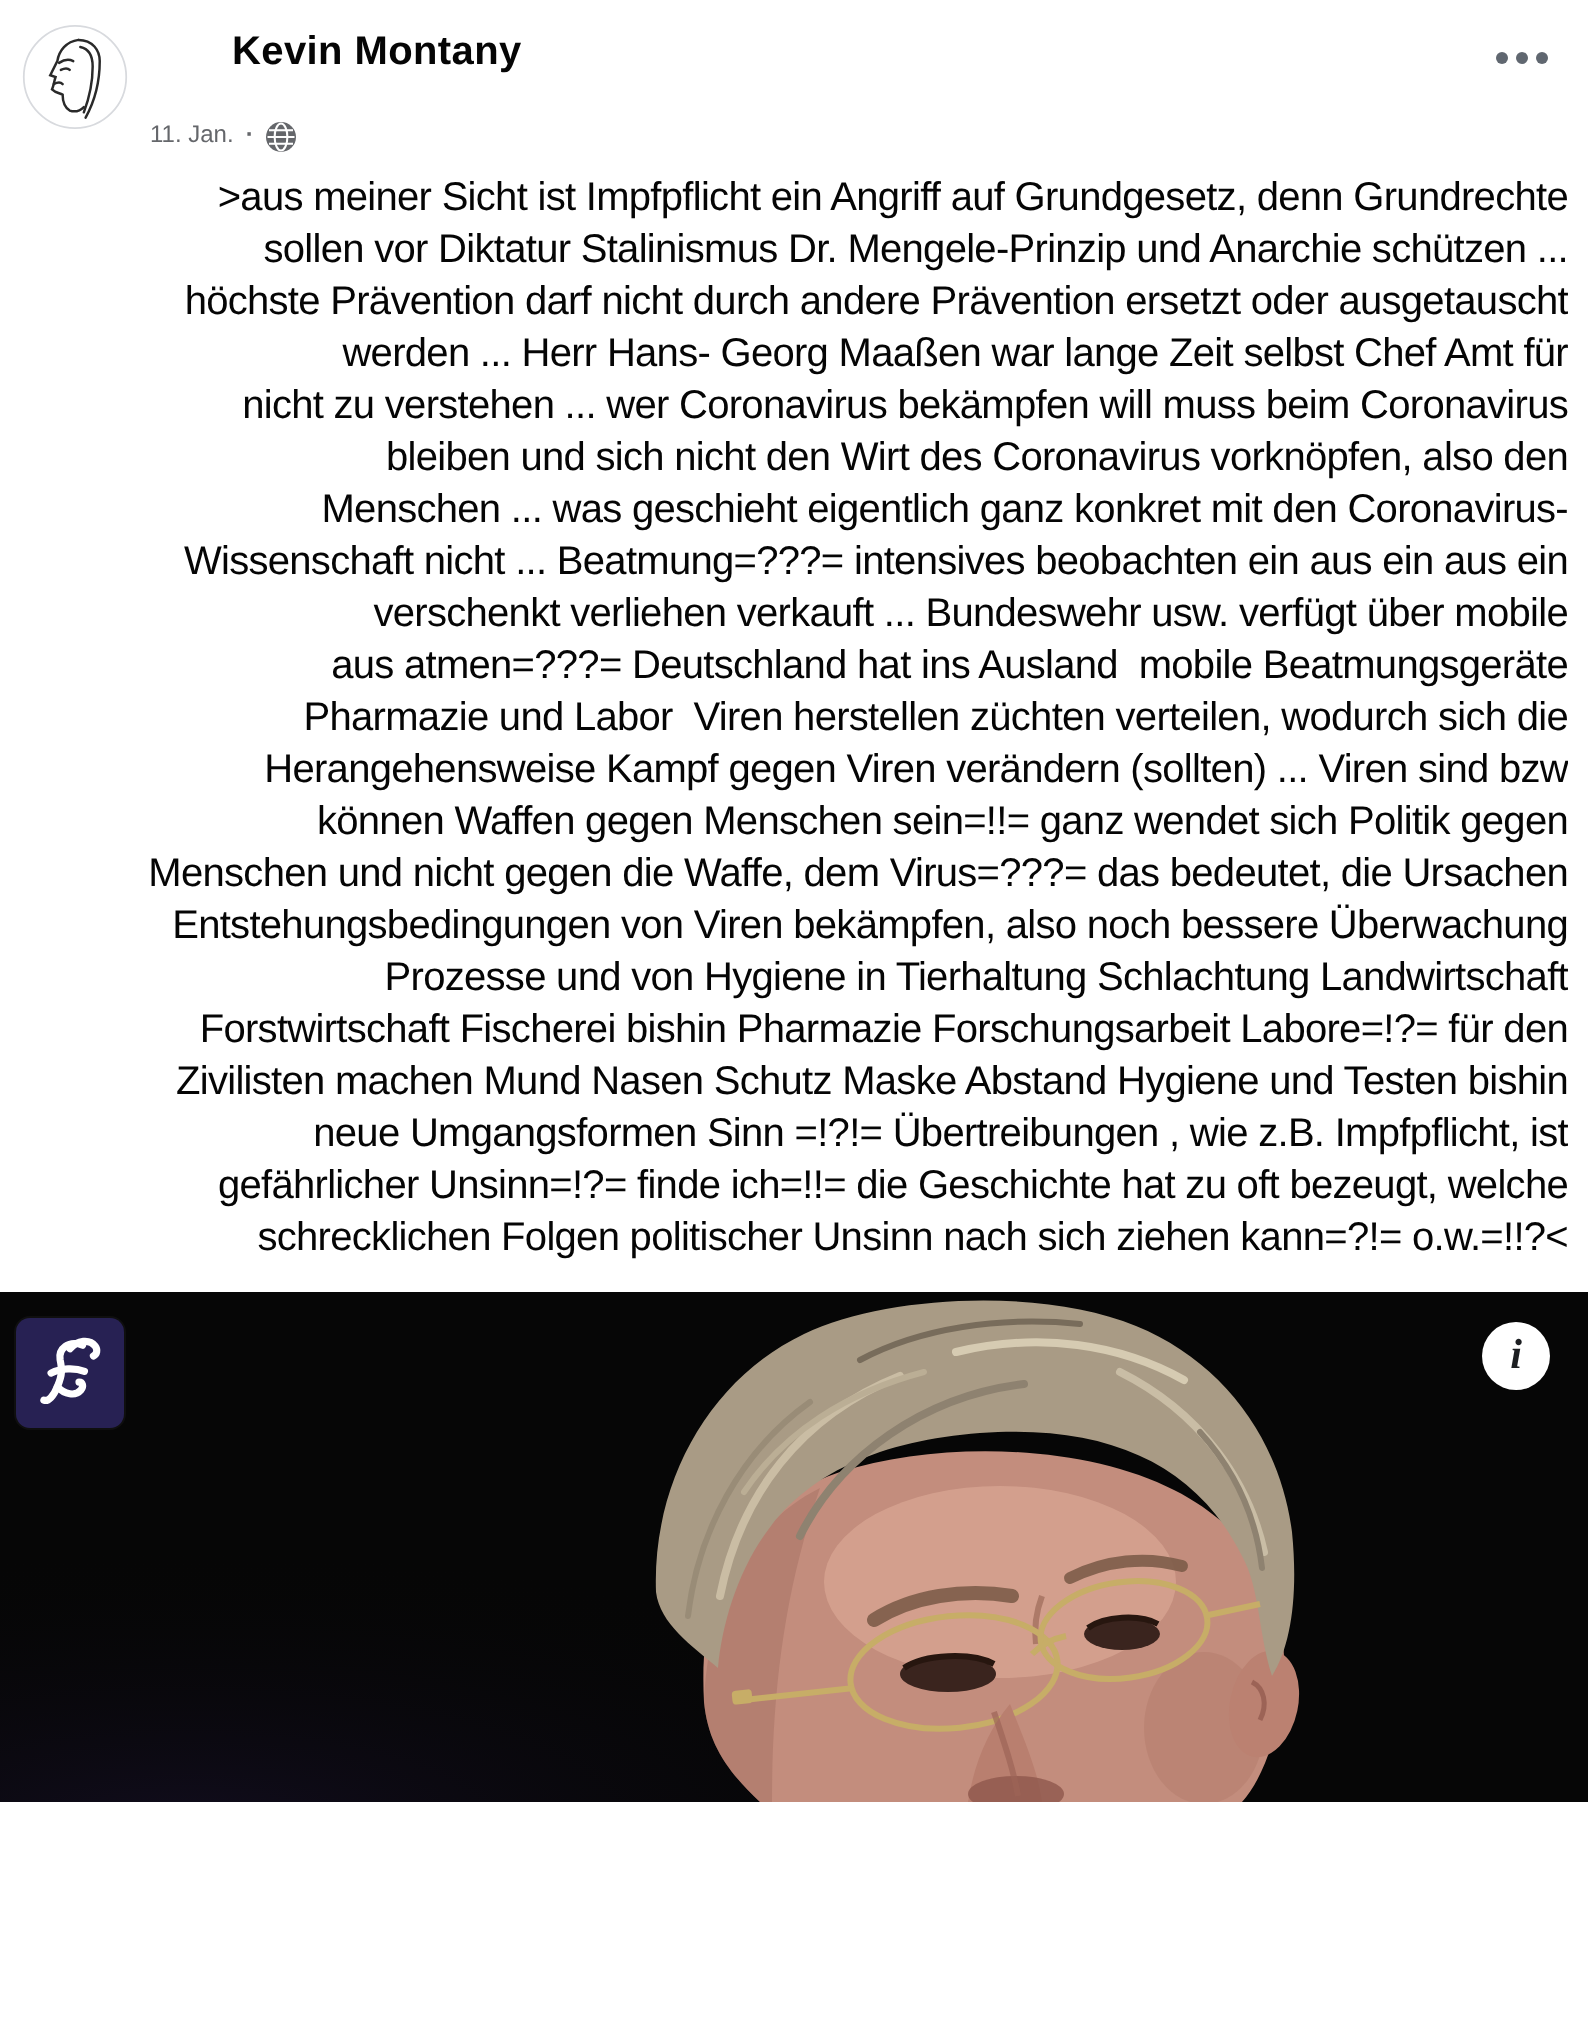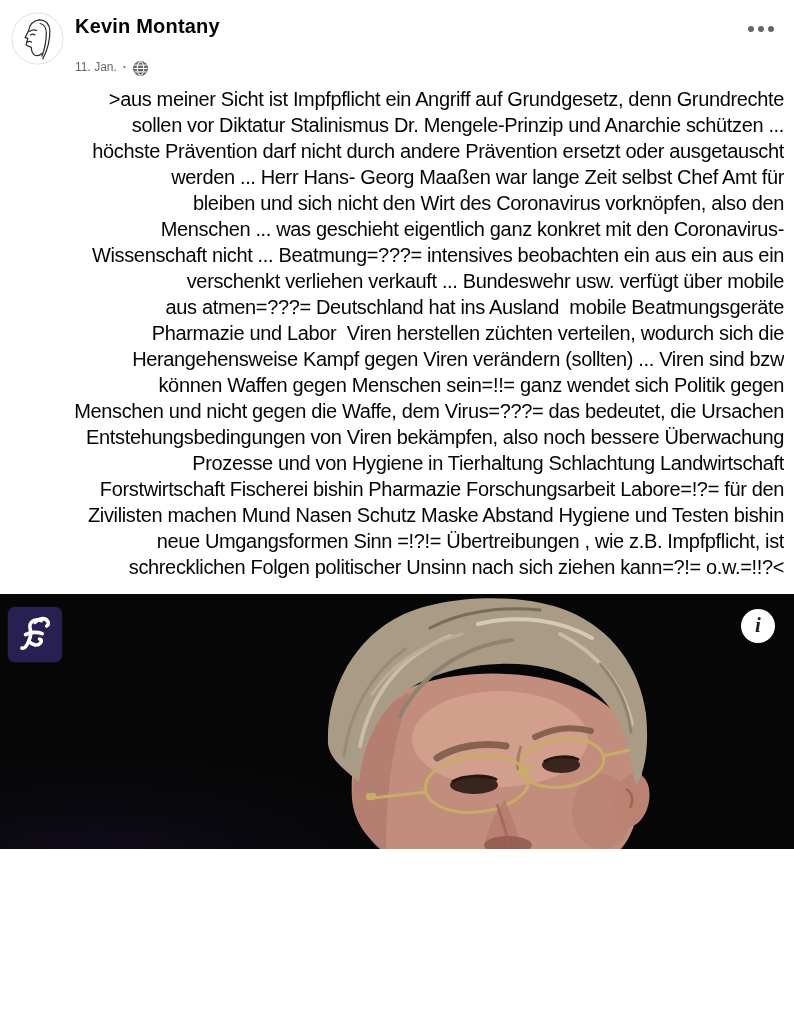"Kevin Montany" .author-name { margin-left: none -> 41px }
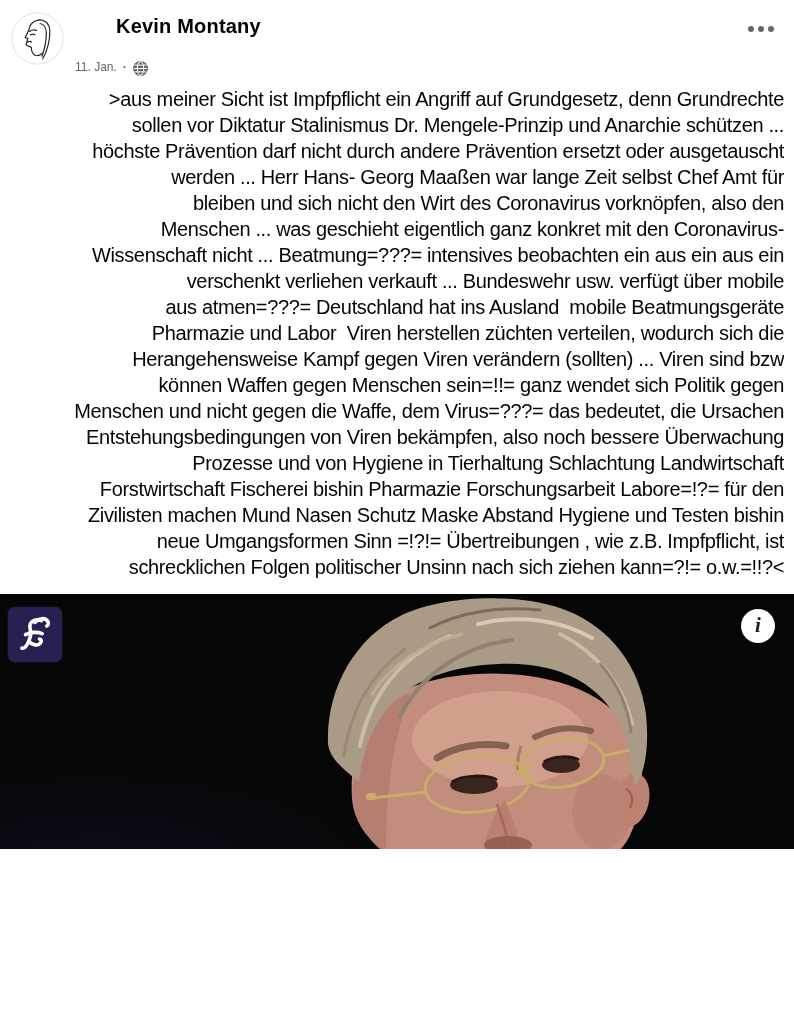"nicht zu verstehen ... wer" div.post-line { html: none -> <div>nicht zu verstehen ... wer Coronavirus bekämpfen will muss beim Coronavirus</div> }
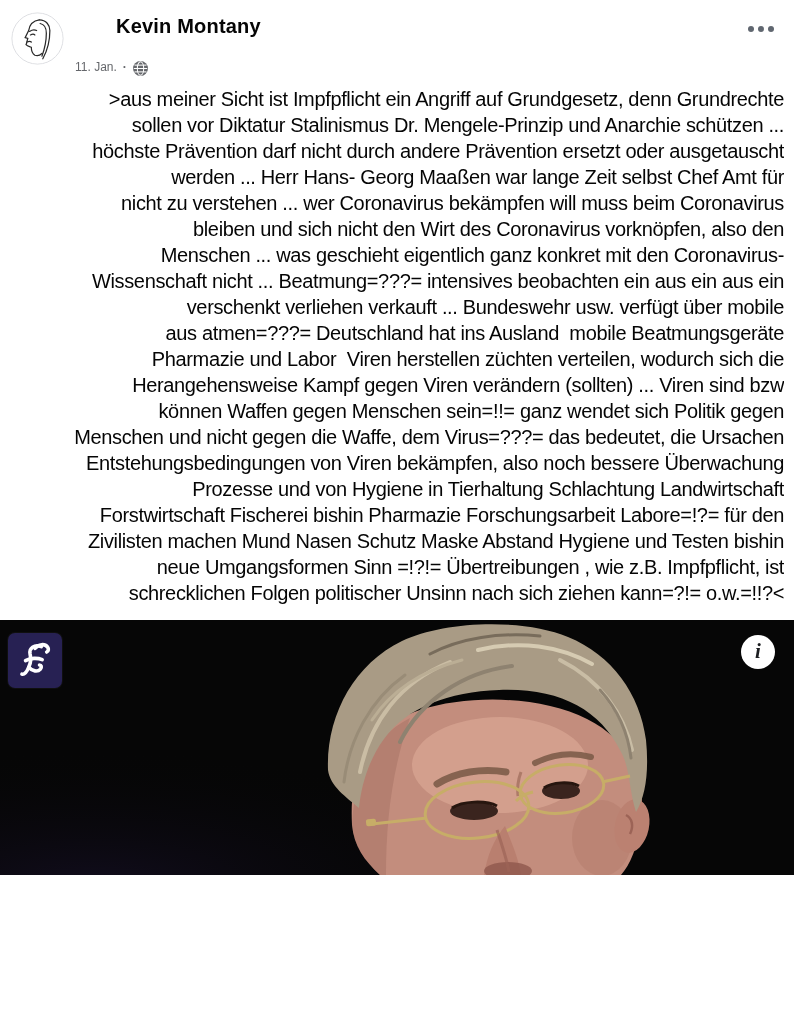"gefährlicher Unsinn=!?= finde ich=!!=" div.post-line { html: none -> <div>gefährlicher Unsinn=!?= finde ich=!!= die Geschichte hat zu oft bezeugt, welche</div> }
